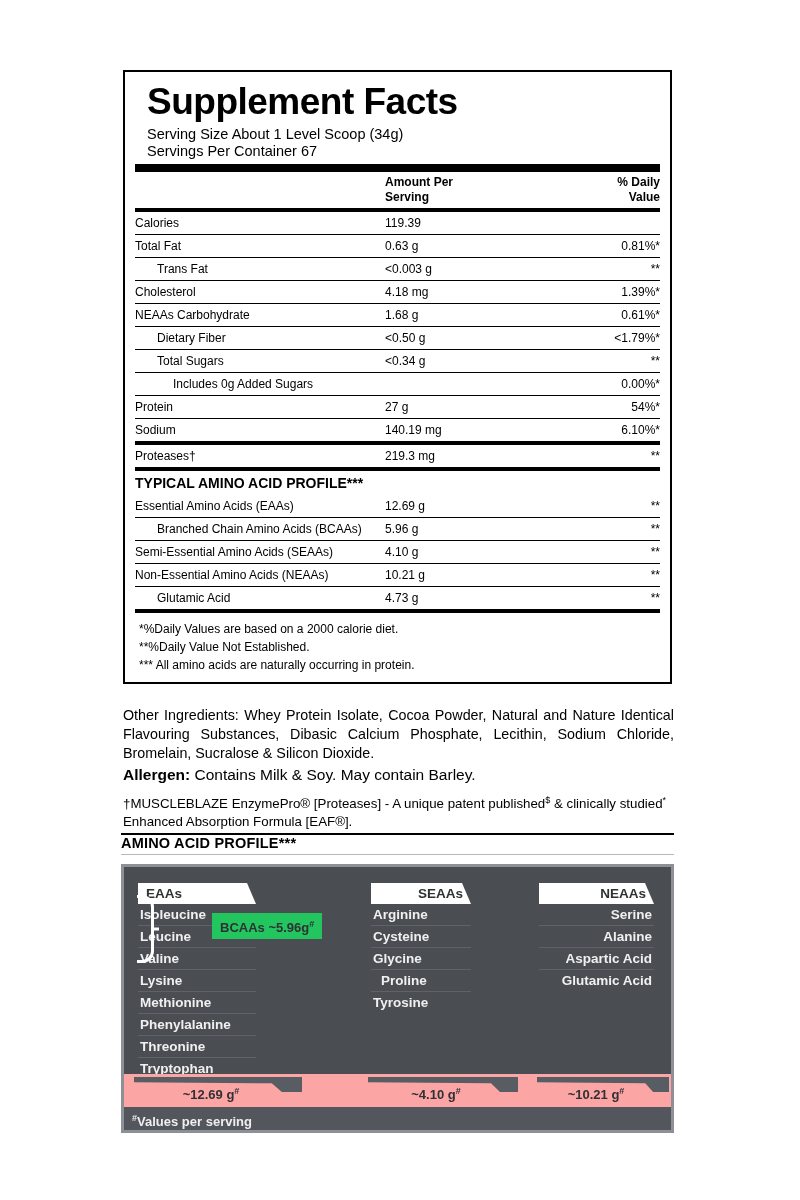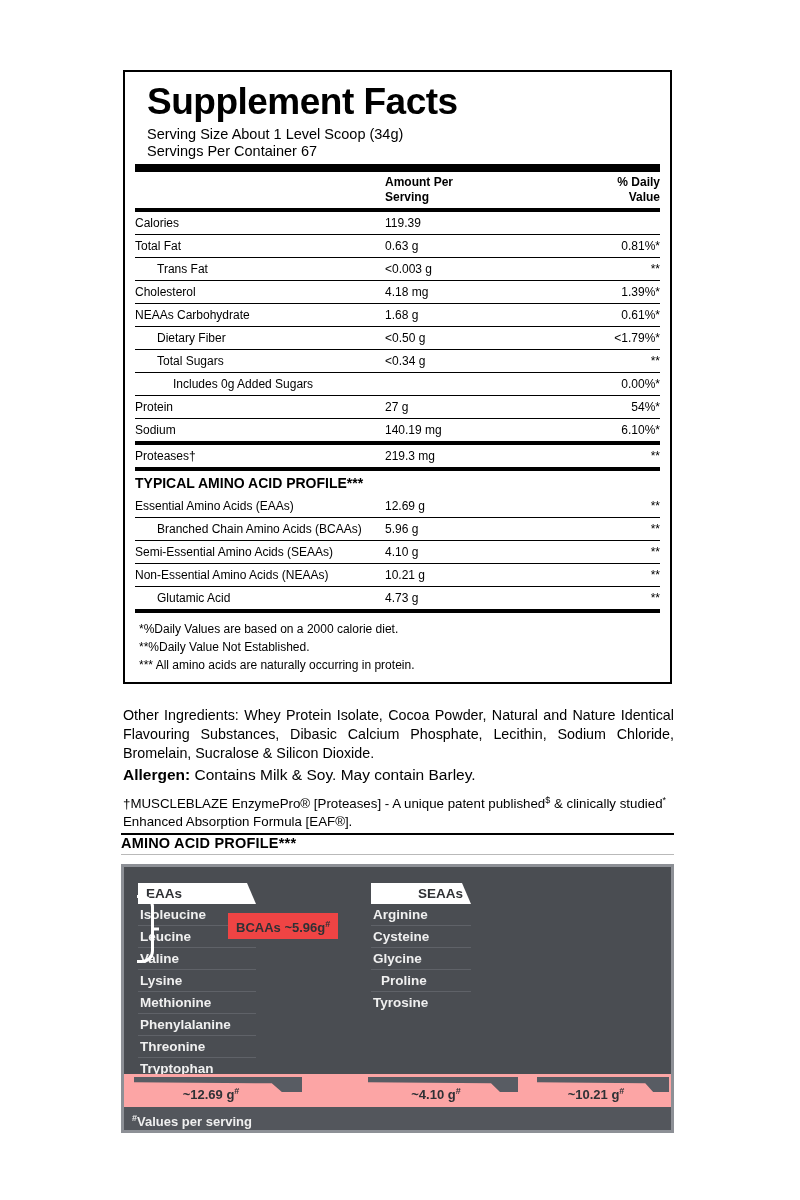"NEAAs" div.aa-col { html: none -> <div> <span>NEAAs</span> <div> <div>Serine</div> <div>Alanine</div> <div>Aspartic Acid</div> <div>Glutamic Acid</div> </div> </div> }
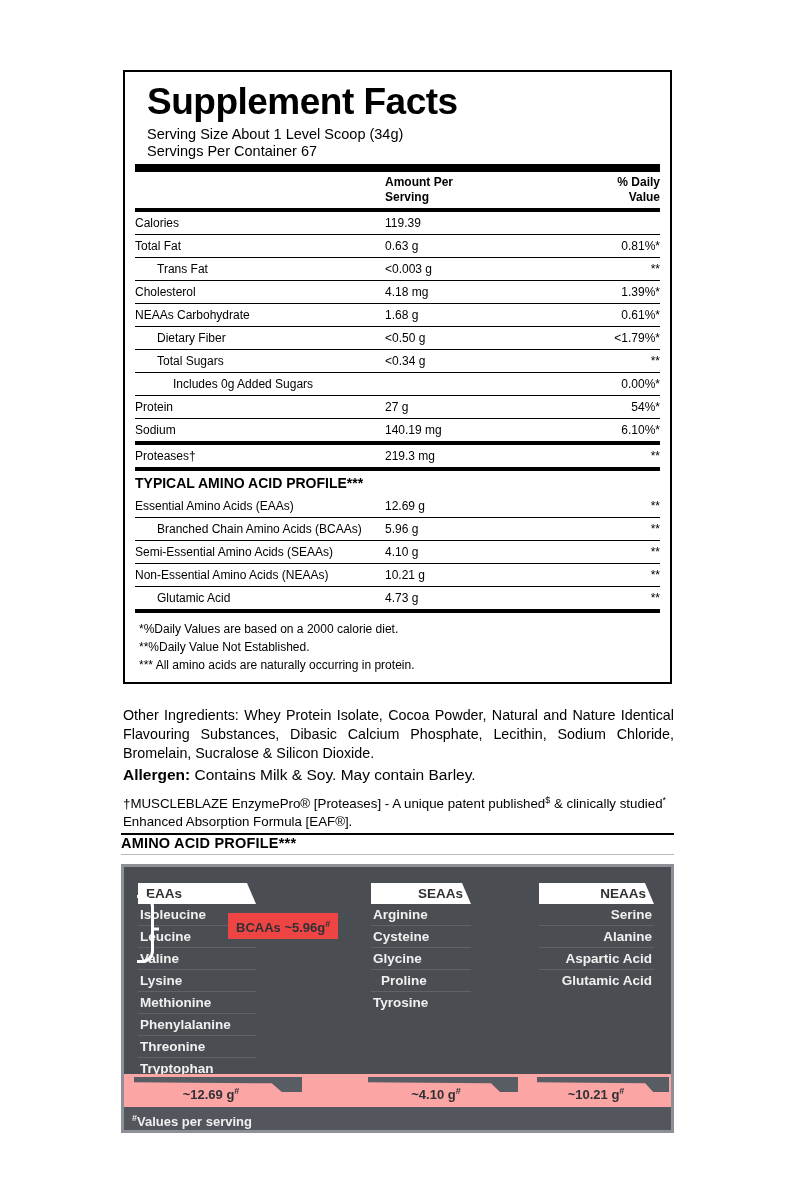"BCAAs ~5.96g#" .bcaa-label { background: #ef4444 -> #22c55e; left: 228px -> 212px }
